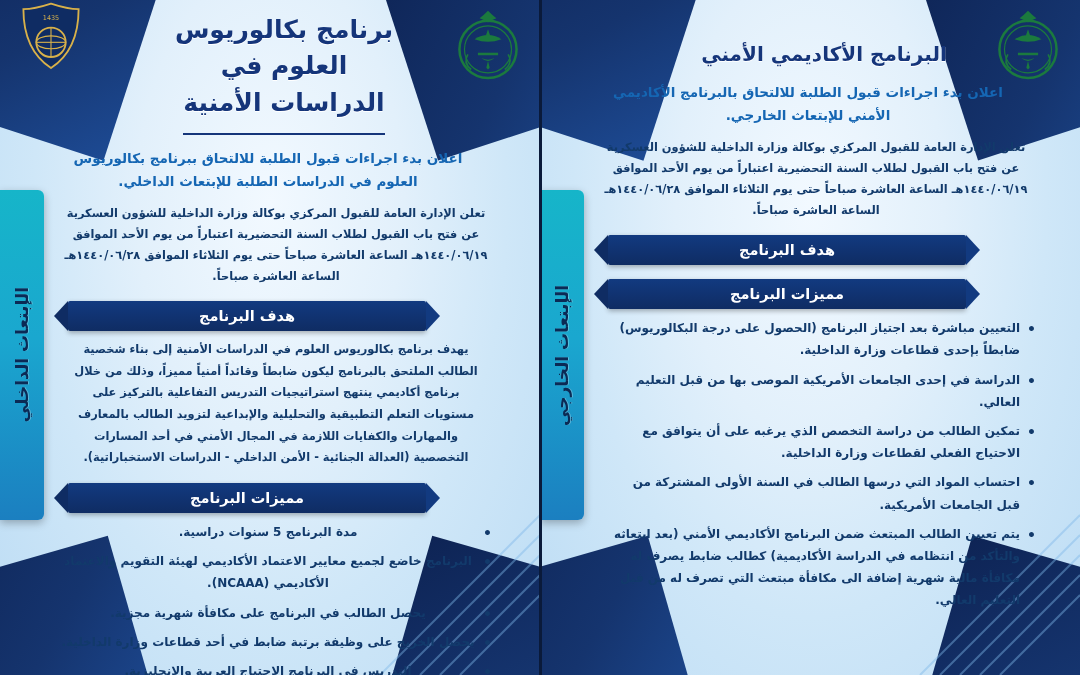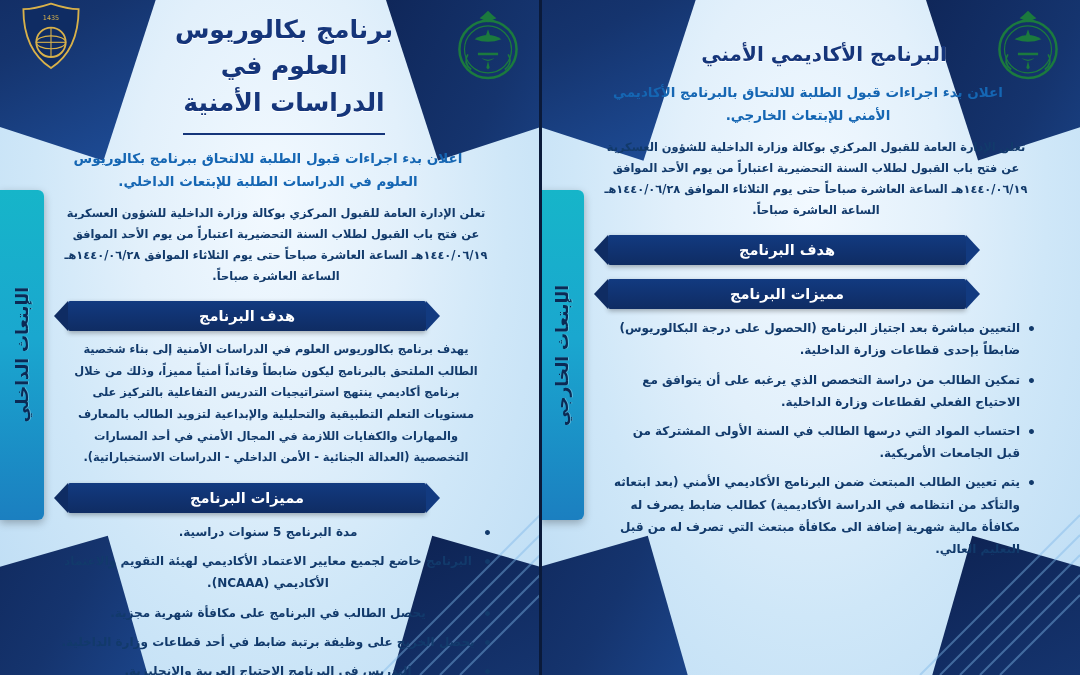"الدراسة في إحدى الجامعات الأمريكية" li { html: none -> <li>الدراسة في إحدى الجامعات الأمريكية الموصى بها من قبل التعليم العالي.</li> }
